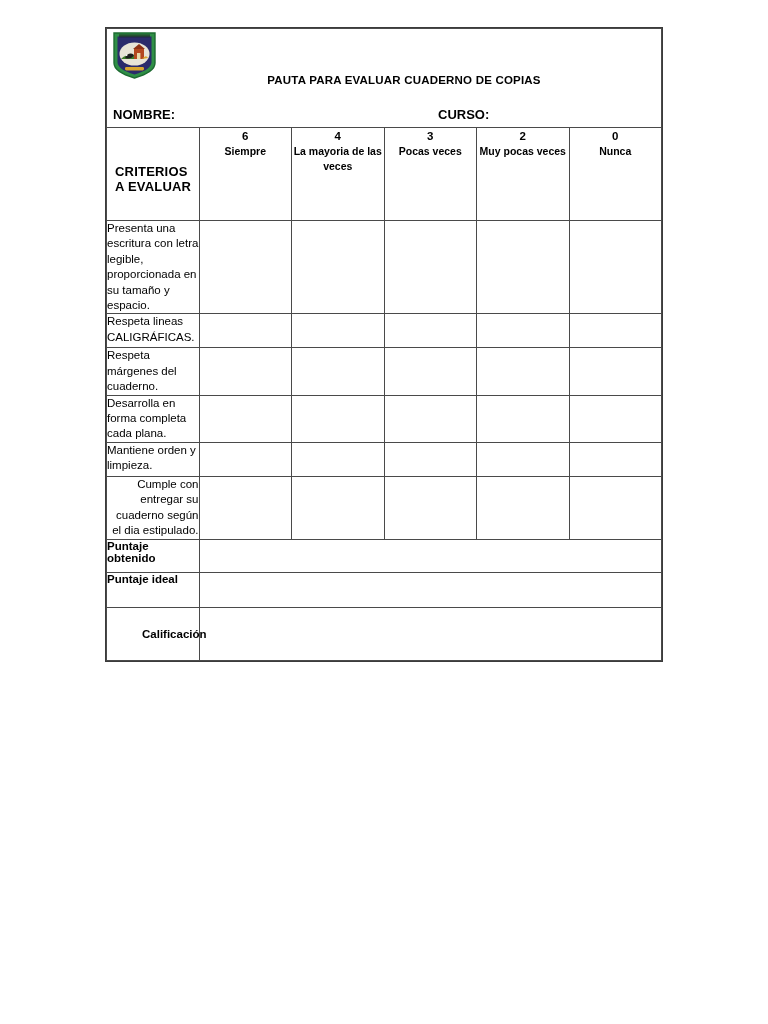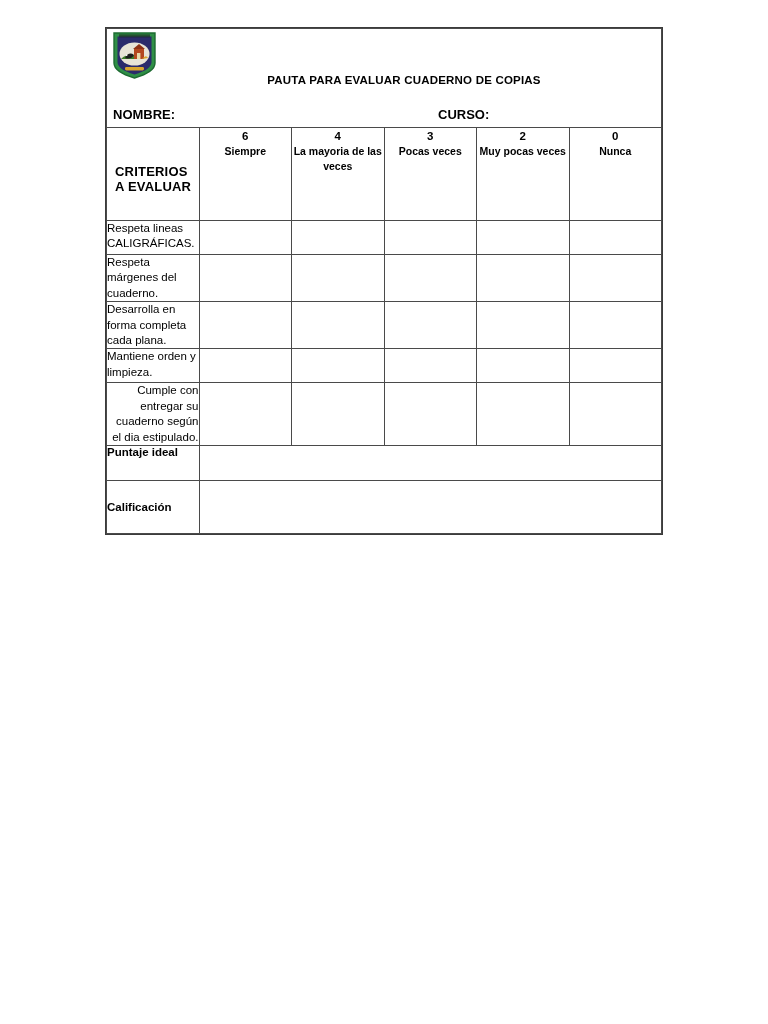"Presenta una escritura con letra" tr.crit-1 { html: none -> <tr> <td>Presenta una escritura con letra legible, proporcionada en su tamaño y espacio.</td> <td></td> <td></td> <td></td> <td></td> <td></td> </tr> }
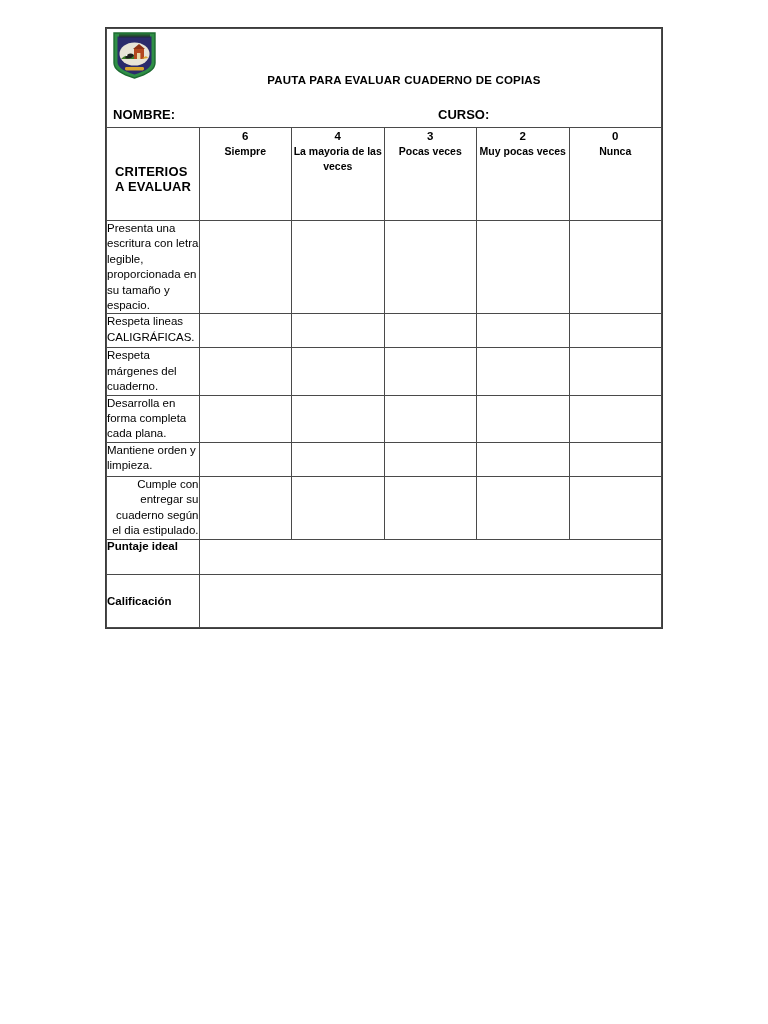"Puntaje obtenido" tr.sum-1 { html: none -> <tr> <td>Puntaje obtenido</td> <td></td> </tr> }
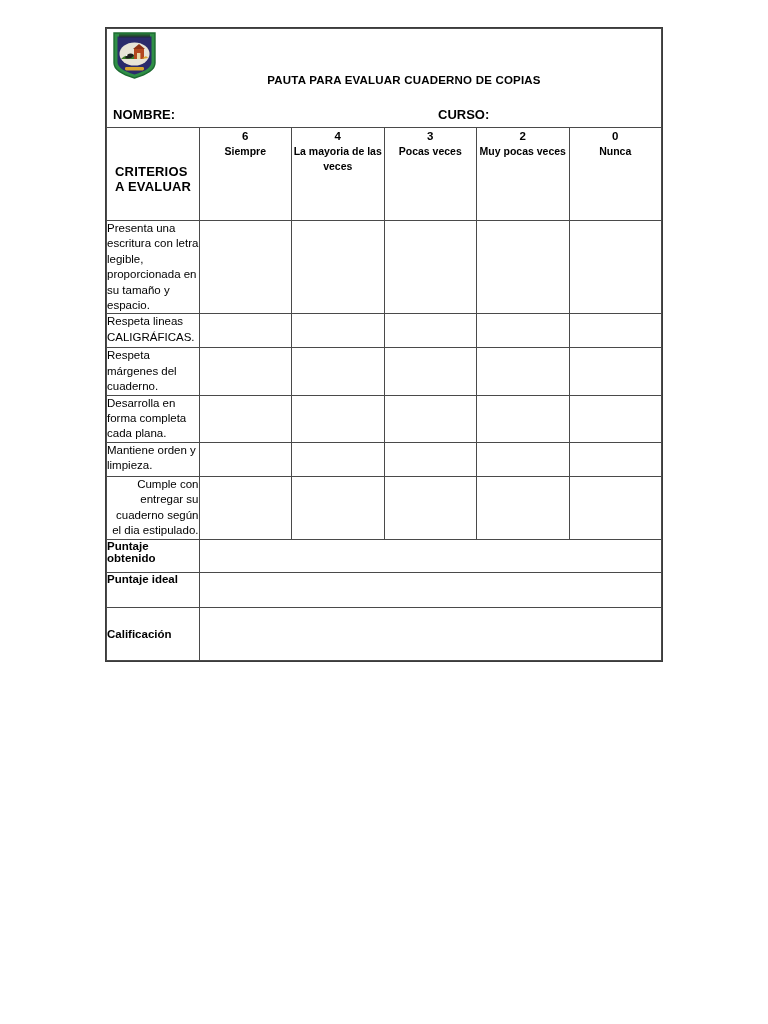"Calificación" td.summary-label.mid { padding-left: none -> 35px }
